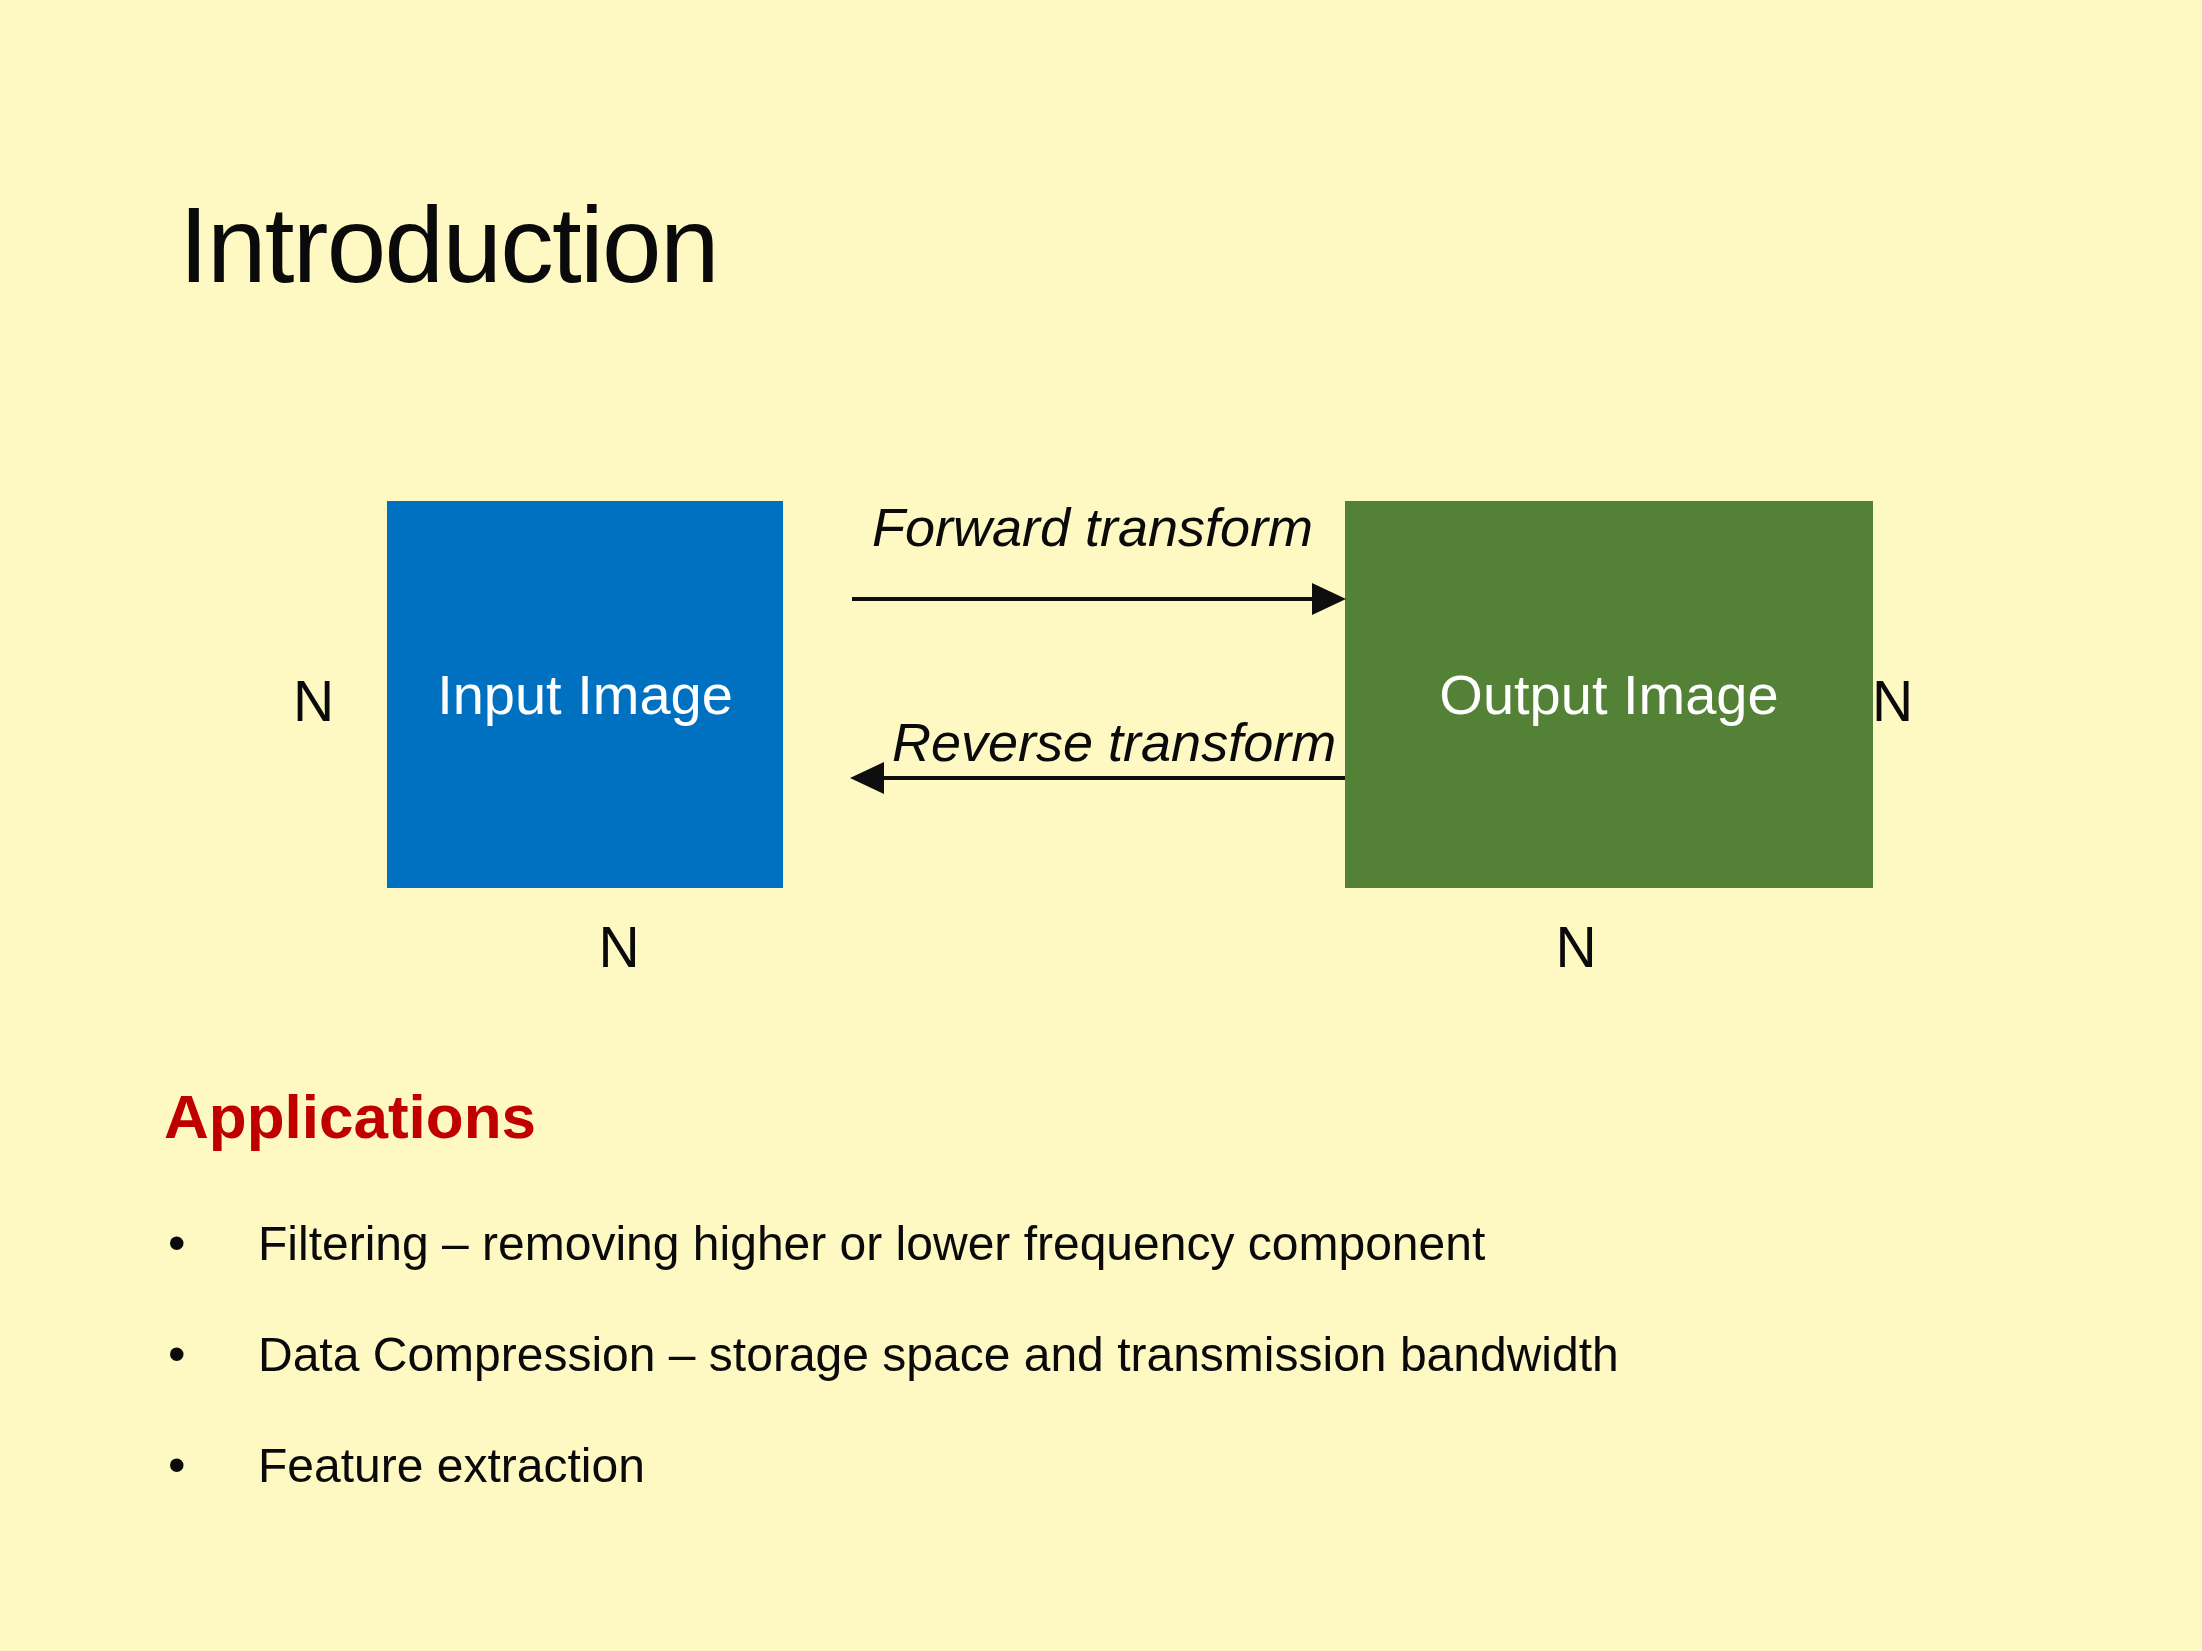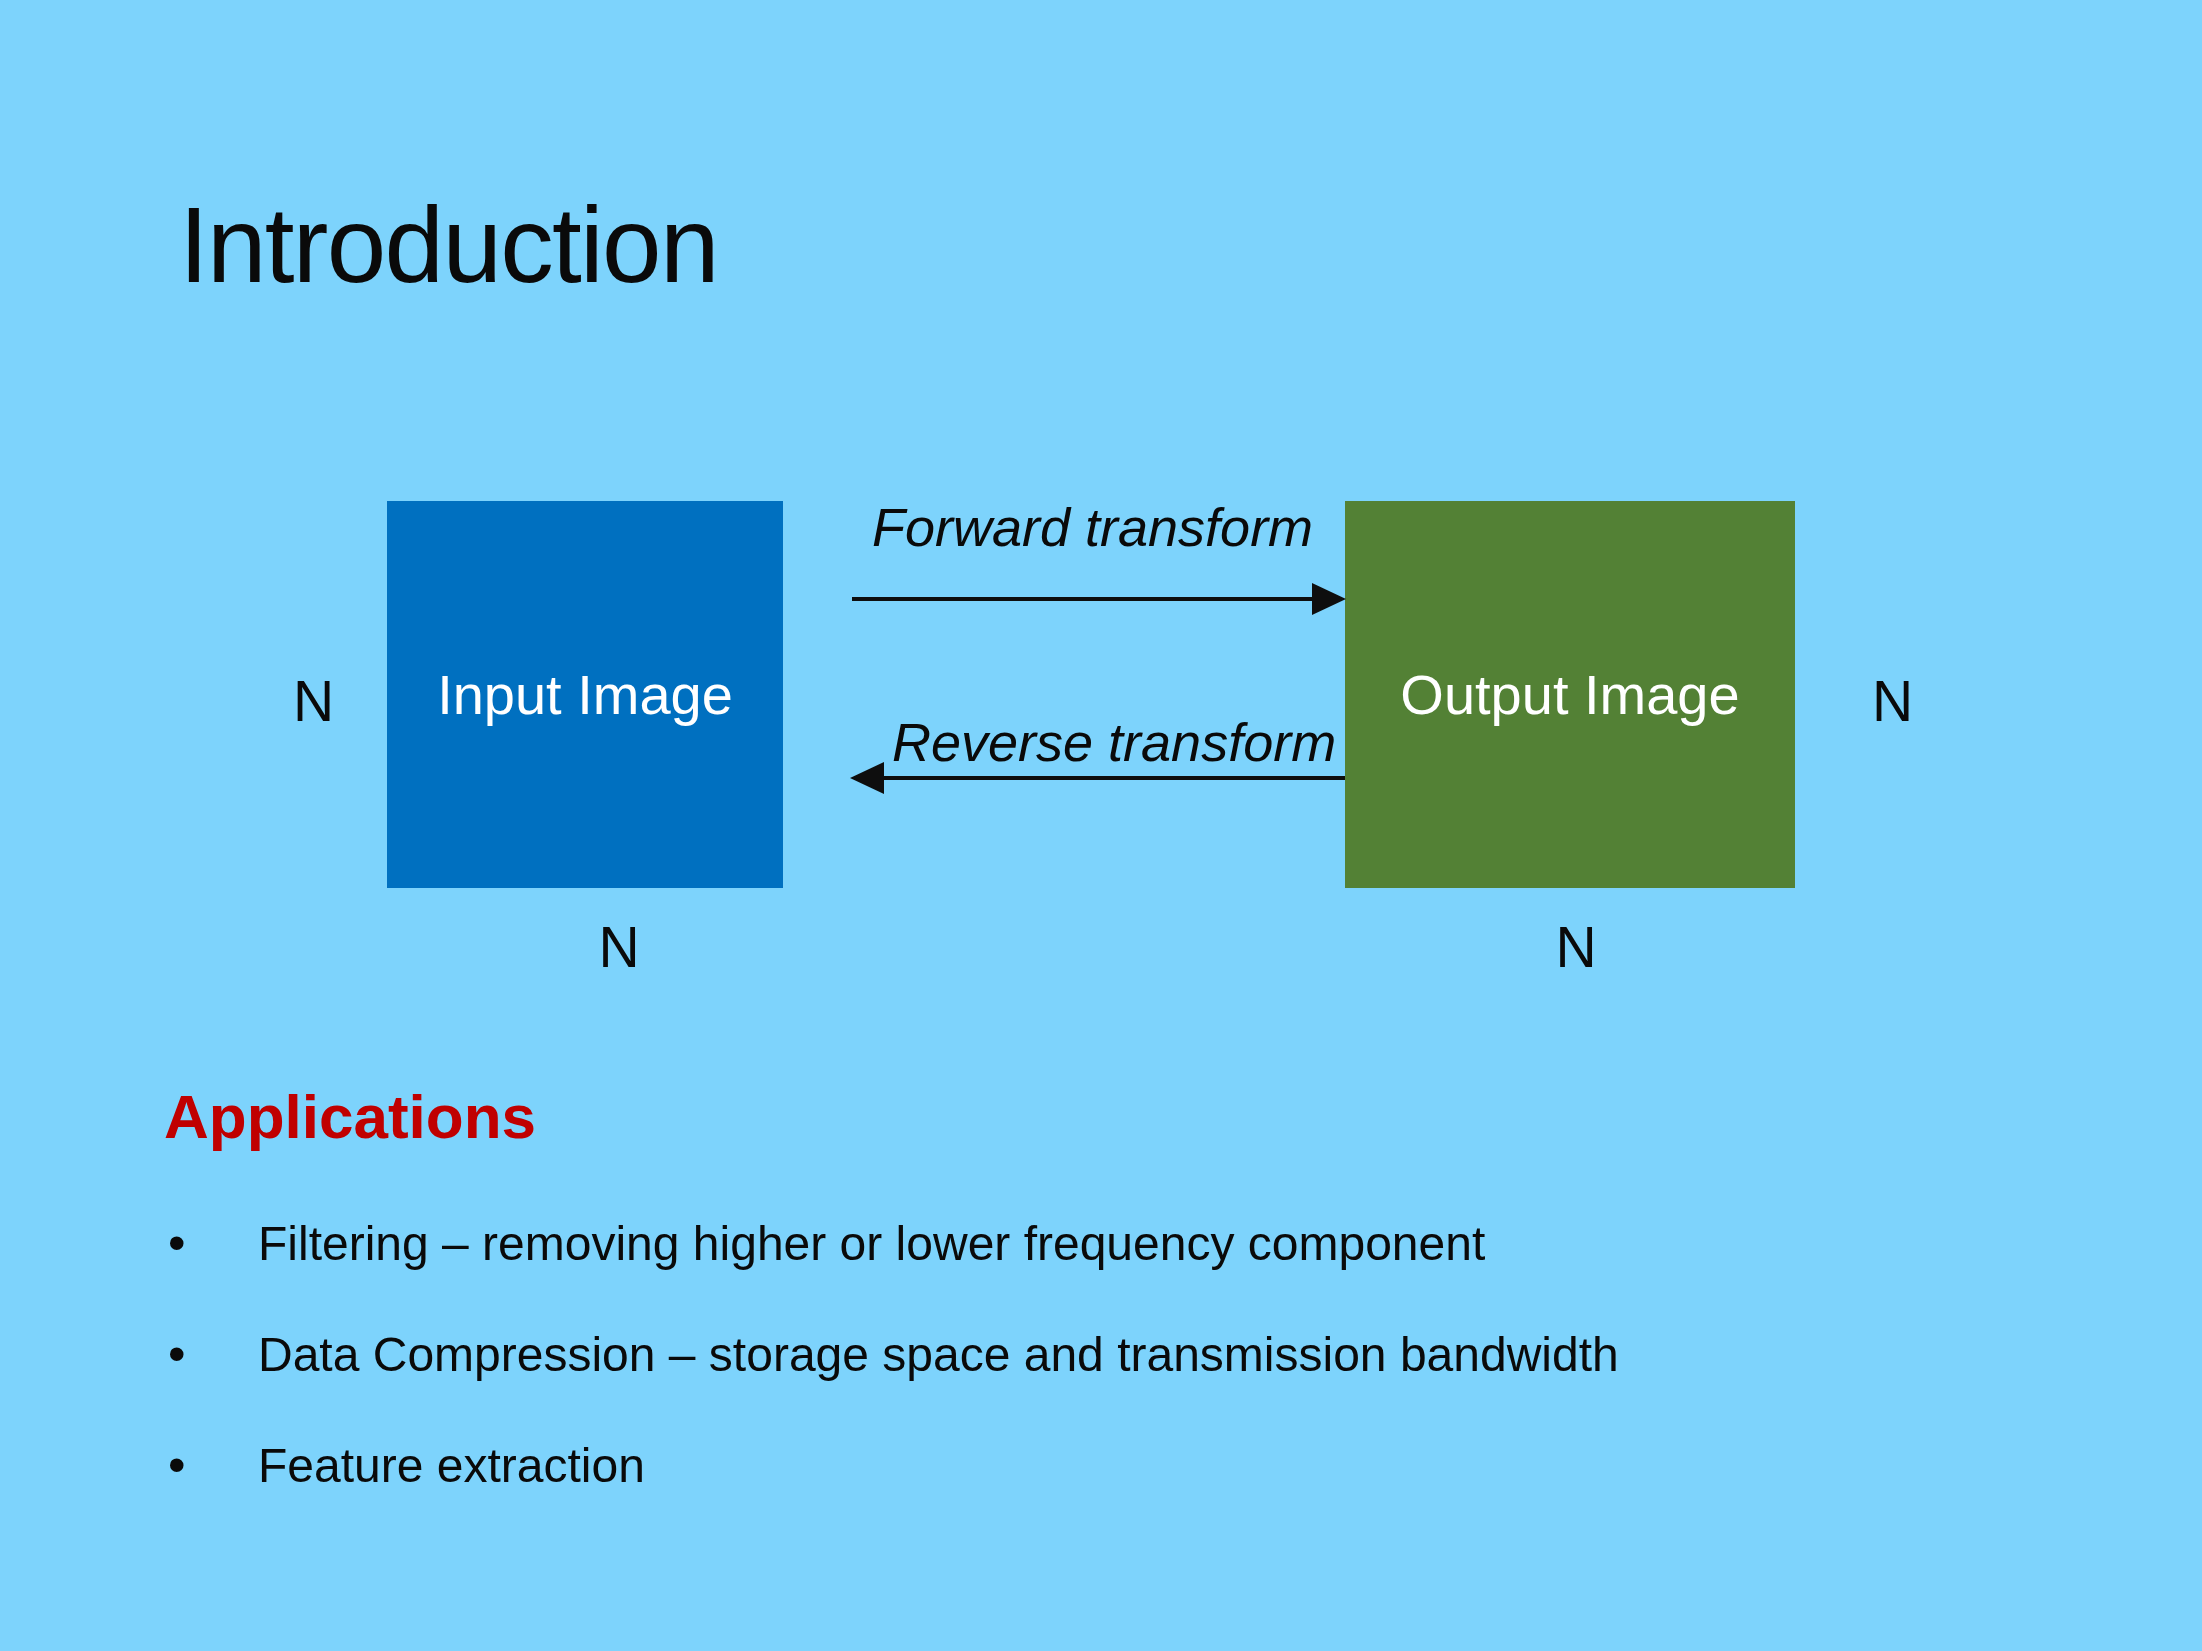"Introduction" .slide { background: #7dd3fc -> #fef9c3 }
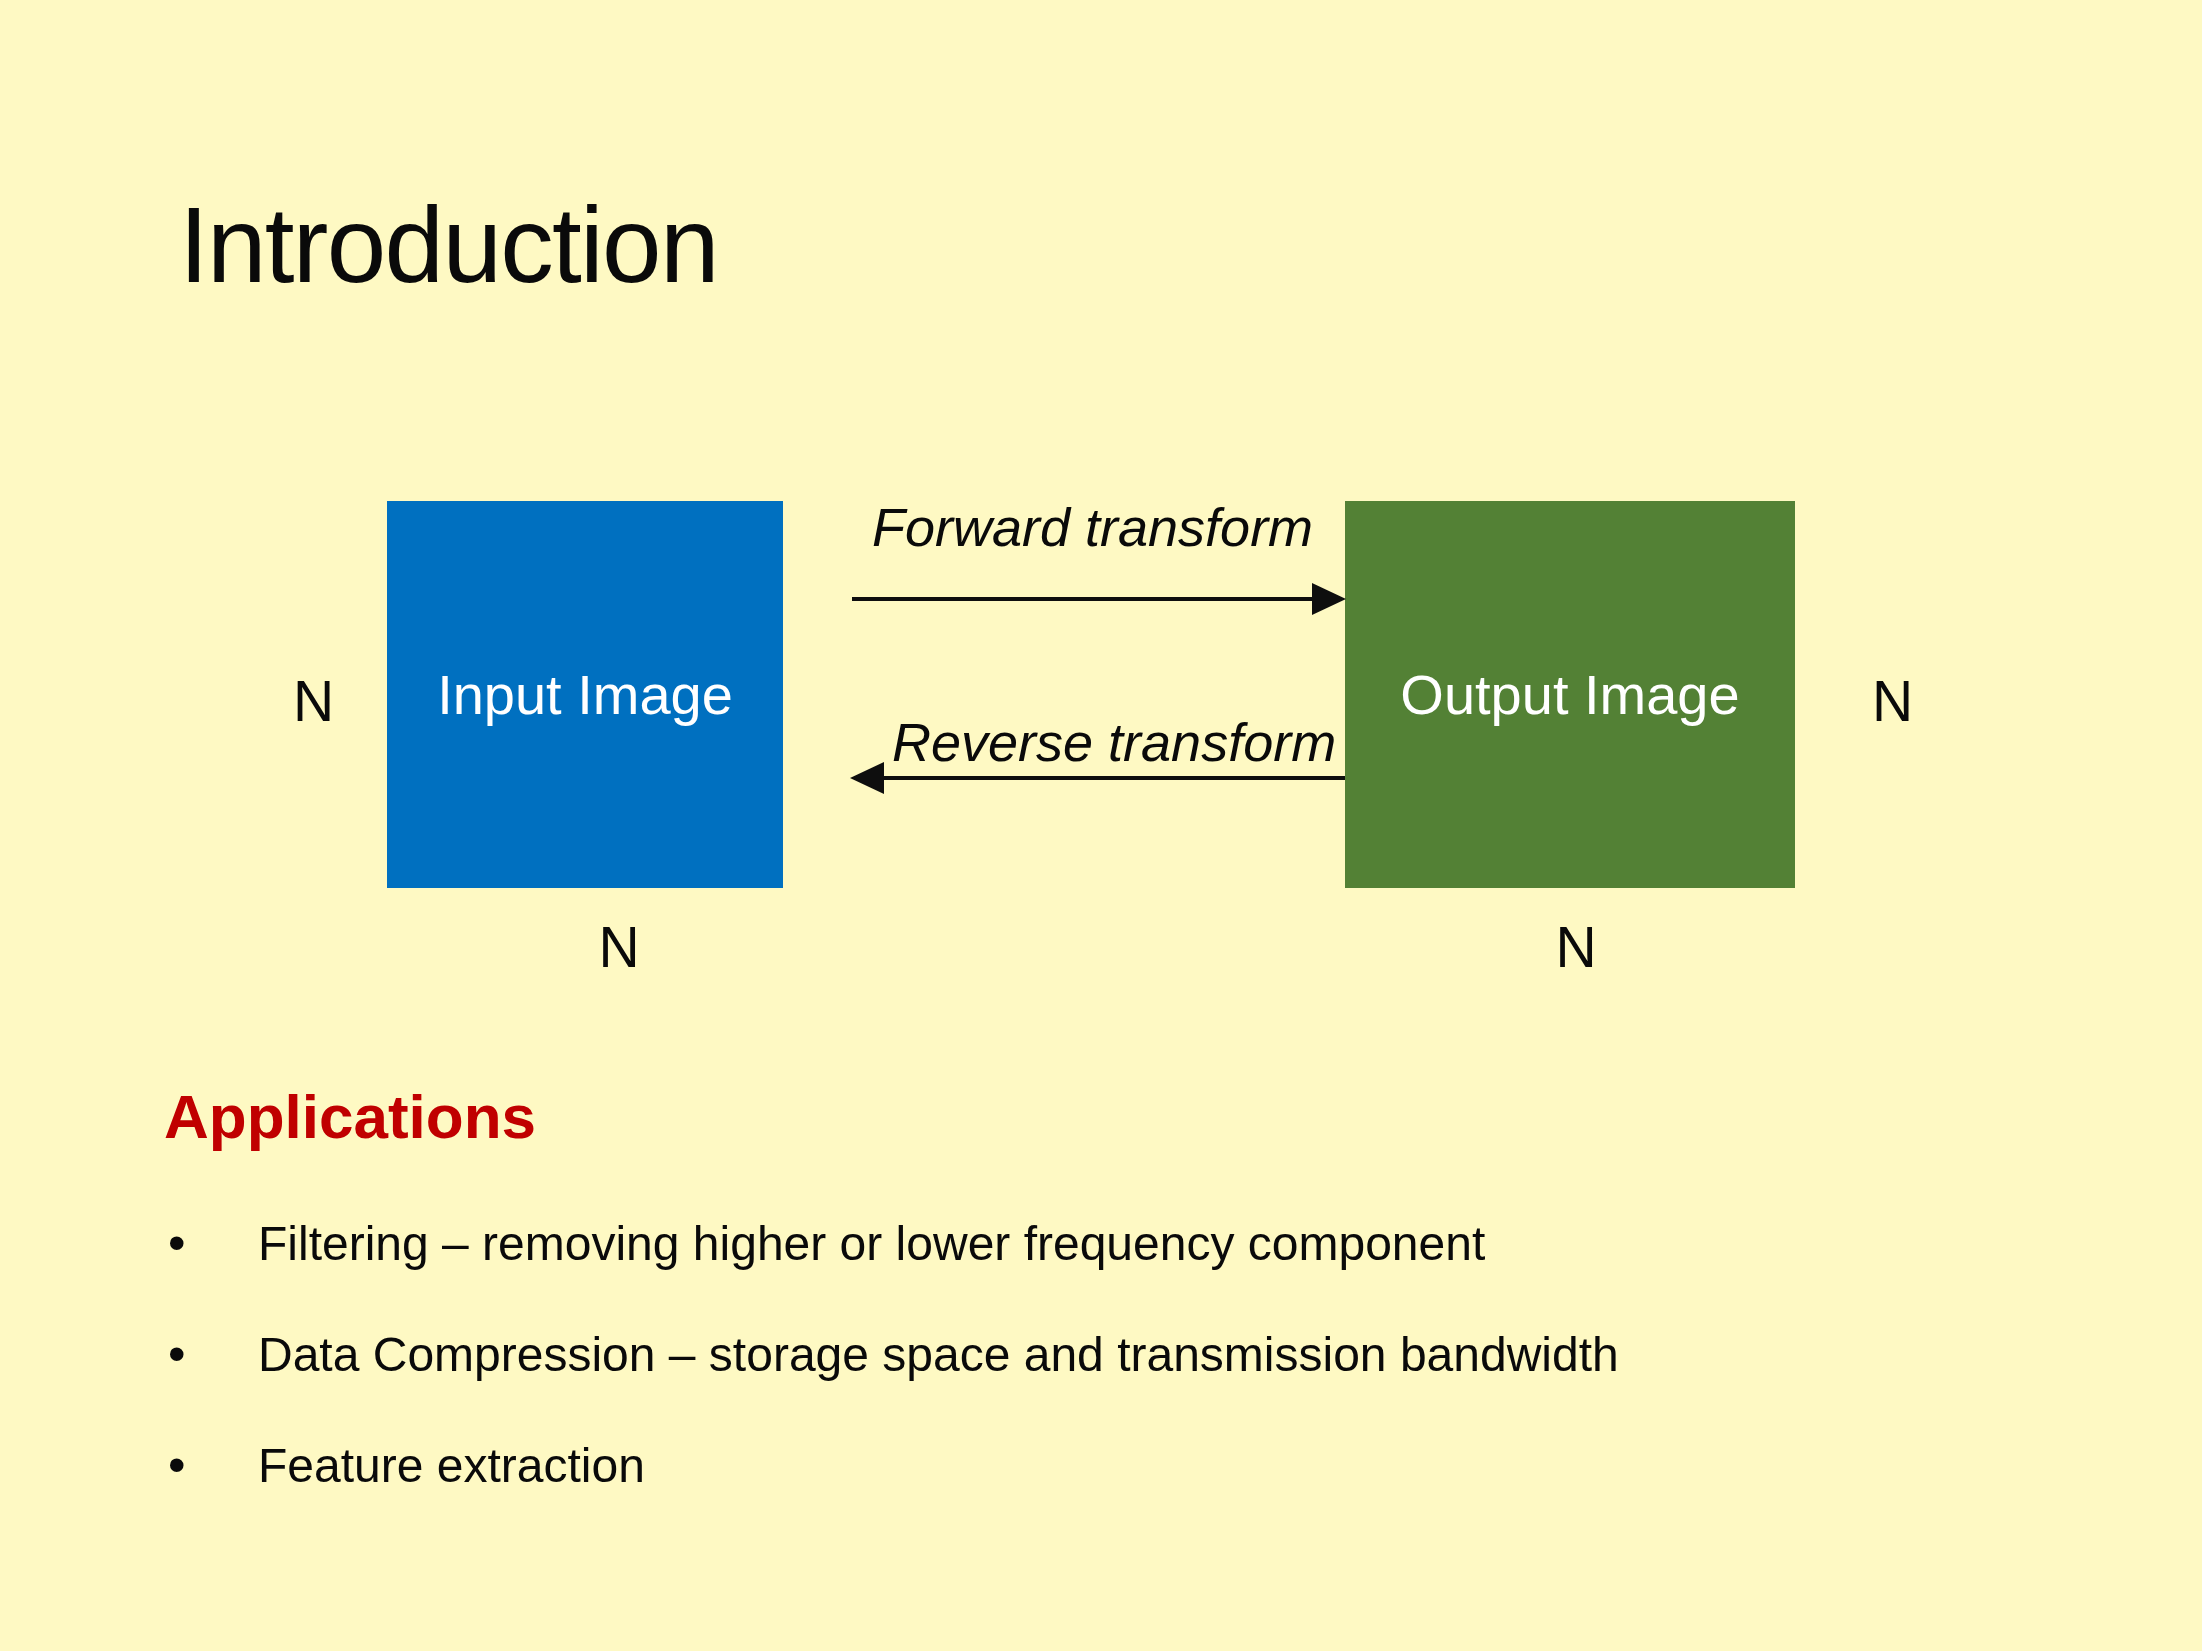"Output Image" .output-box { width: 450px -> 528px }
